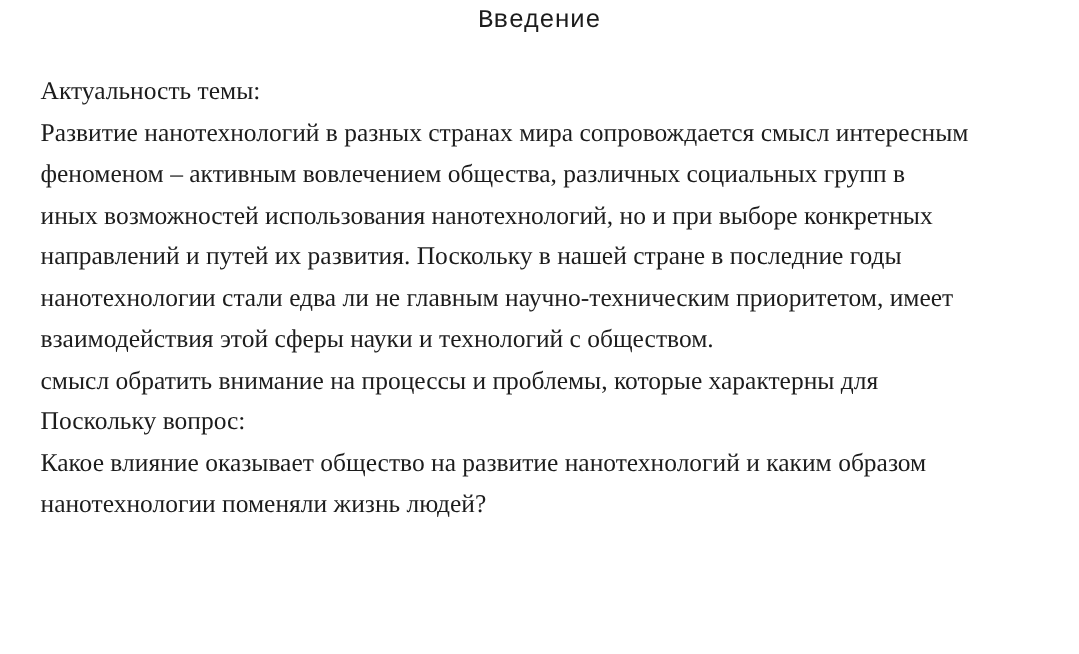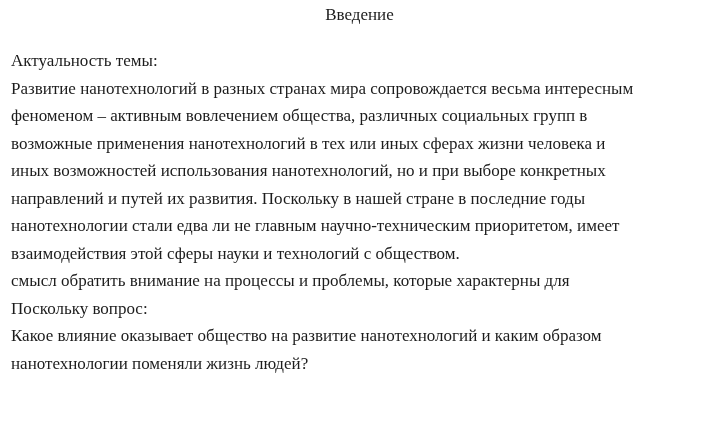"Введение" .doc-title { font-family: none -> Liberation Mono, monospace }
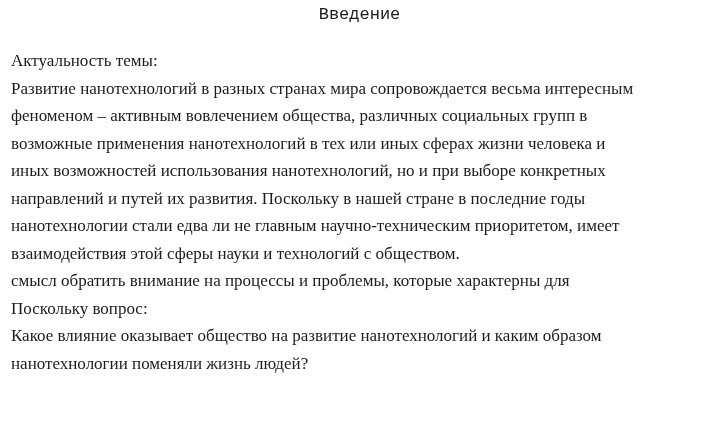"Актуальность темы:" .doc-body { left: 11px -> 27px }
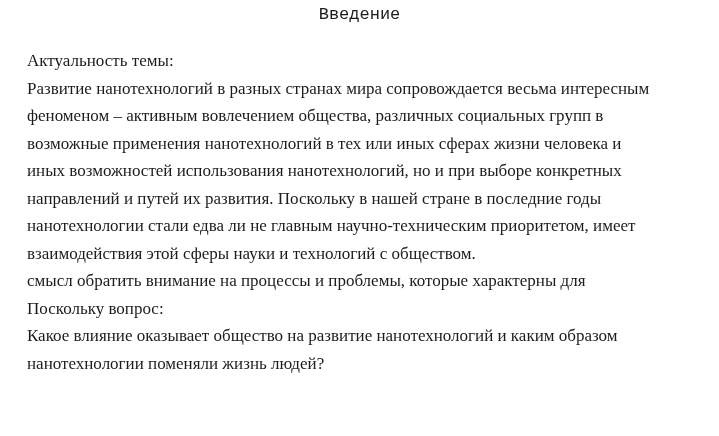"Развитие нанотехнологий в разных странах" div.doc-line { text: весьма -> смысл }
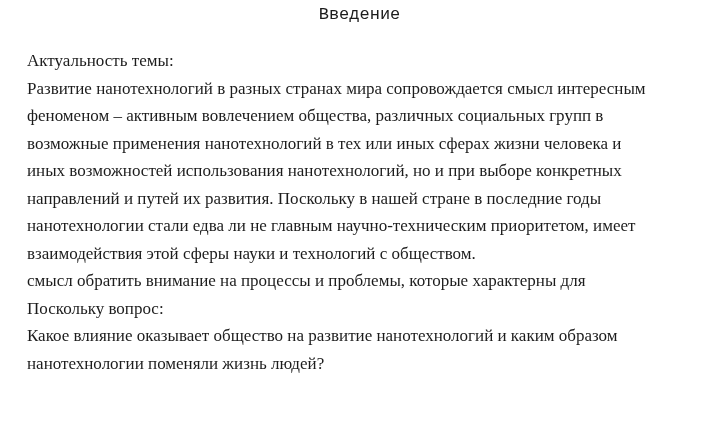"возможные применения нанотехнологий в" div.doc-line { html: <div>возможные применения нанотехнологий в тех или иных сферах жизни человека и</div> -> none }
